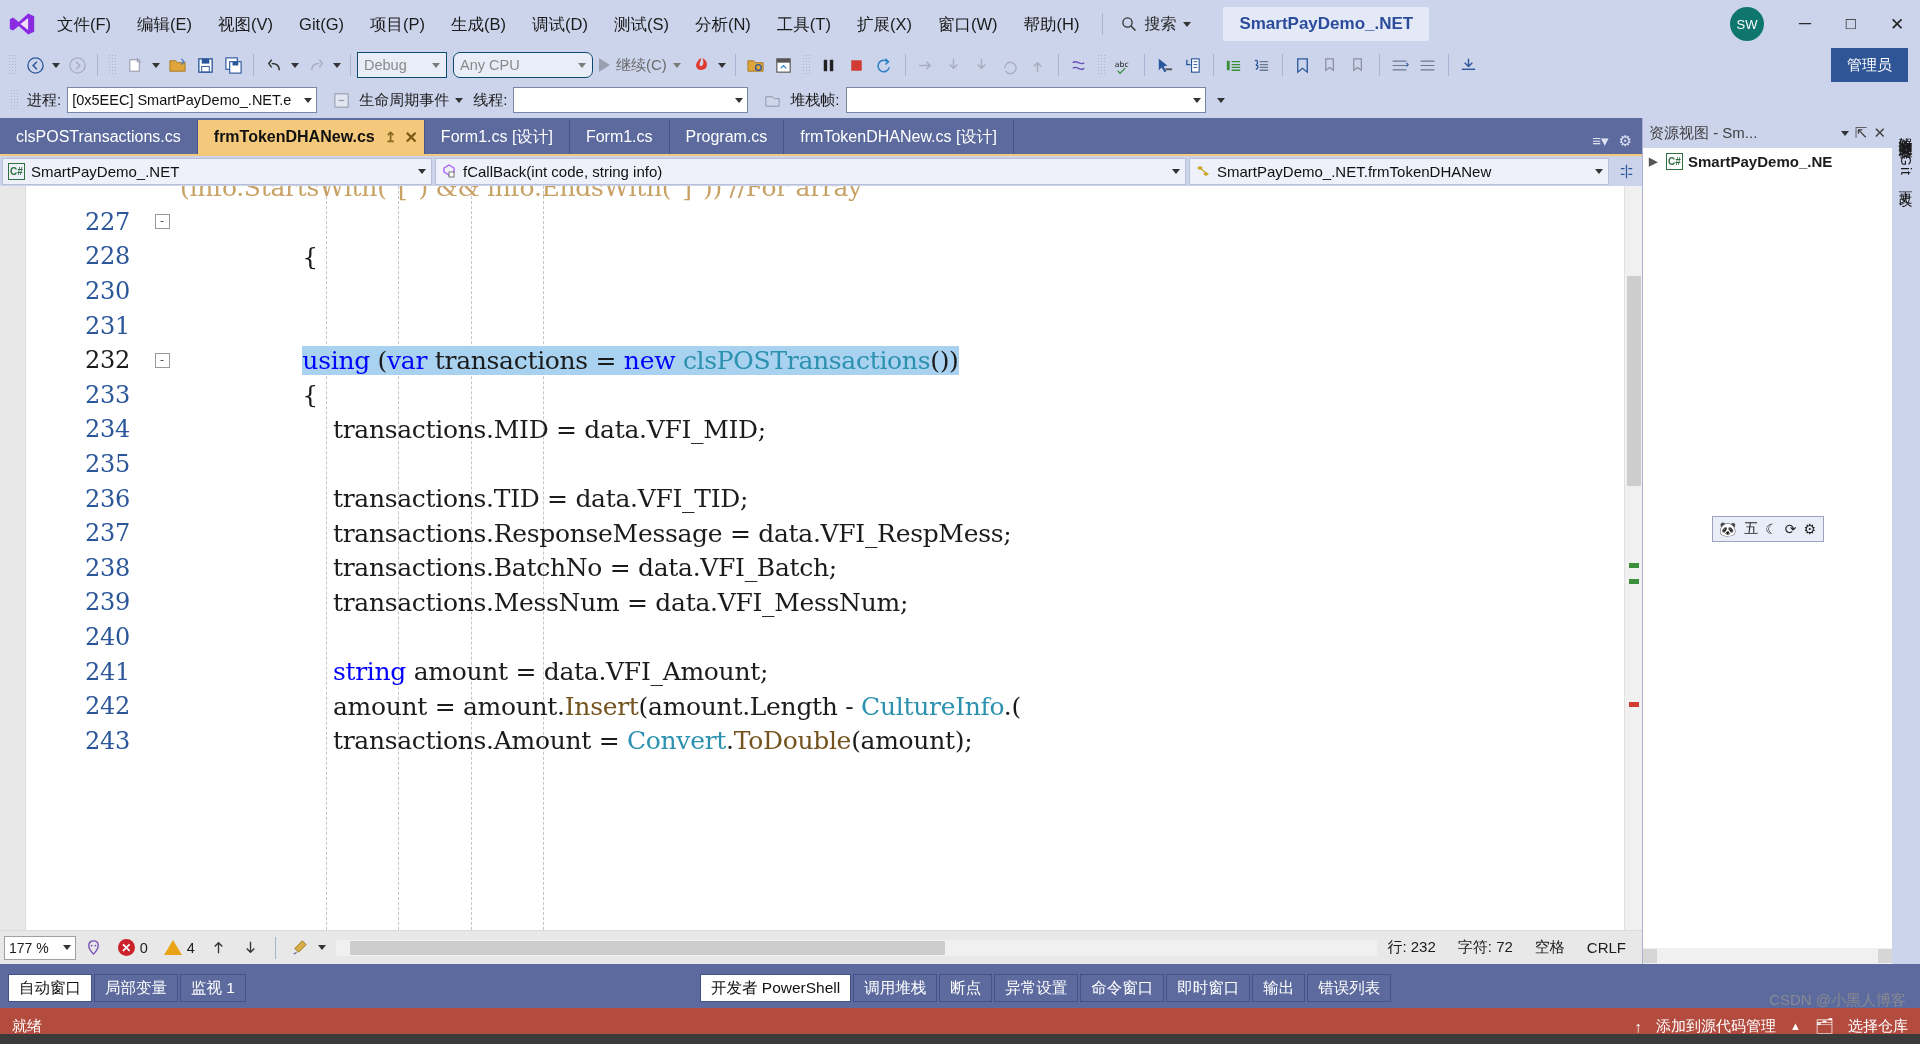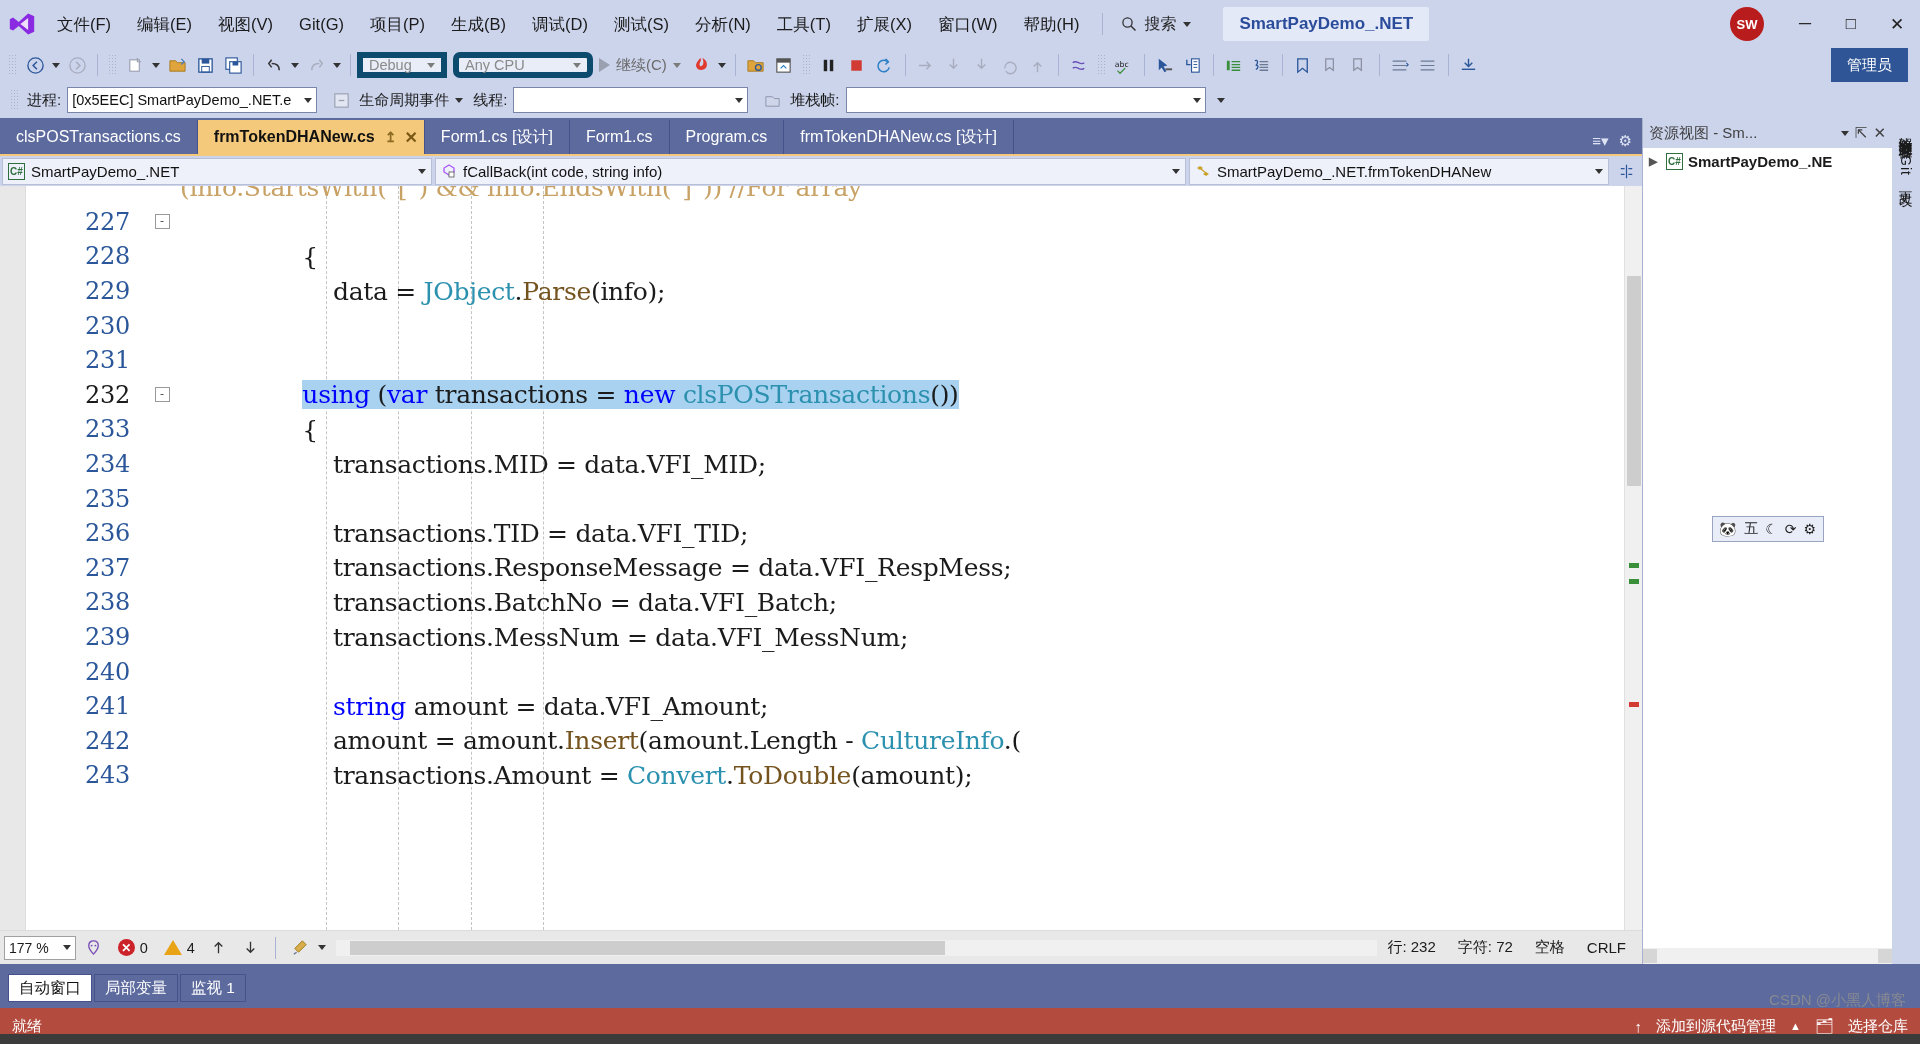"SW" .acct { background: #b91c1c -> #0f766e; font-weight: bold -> normal }
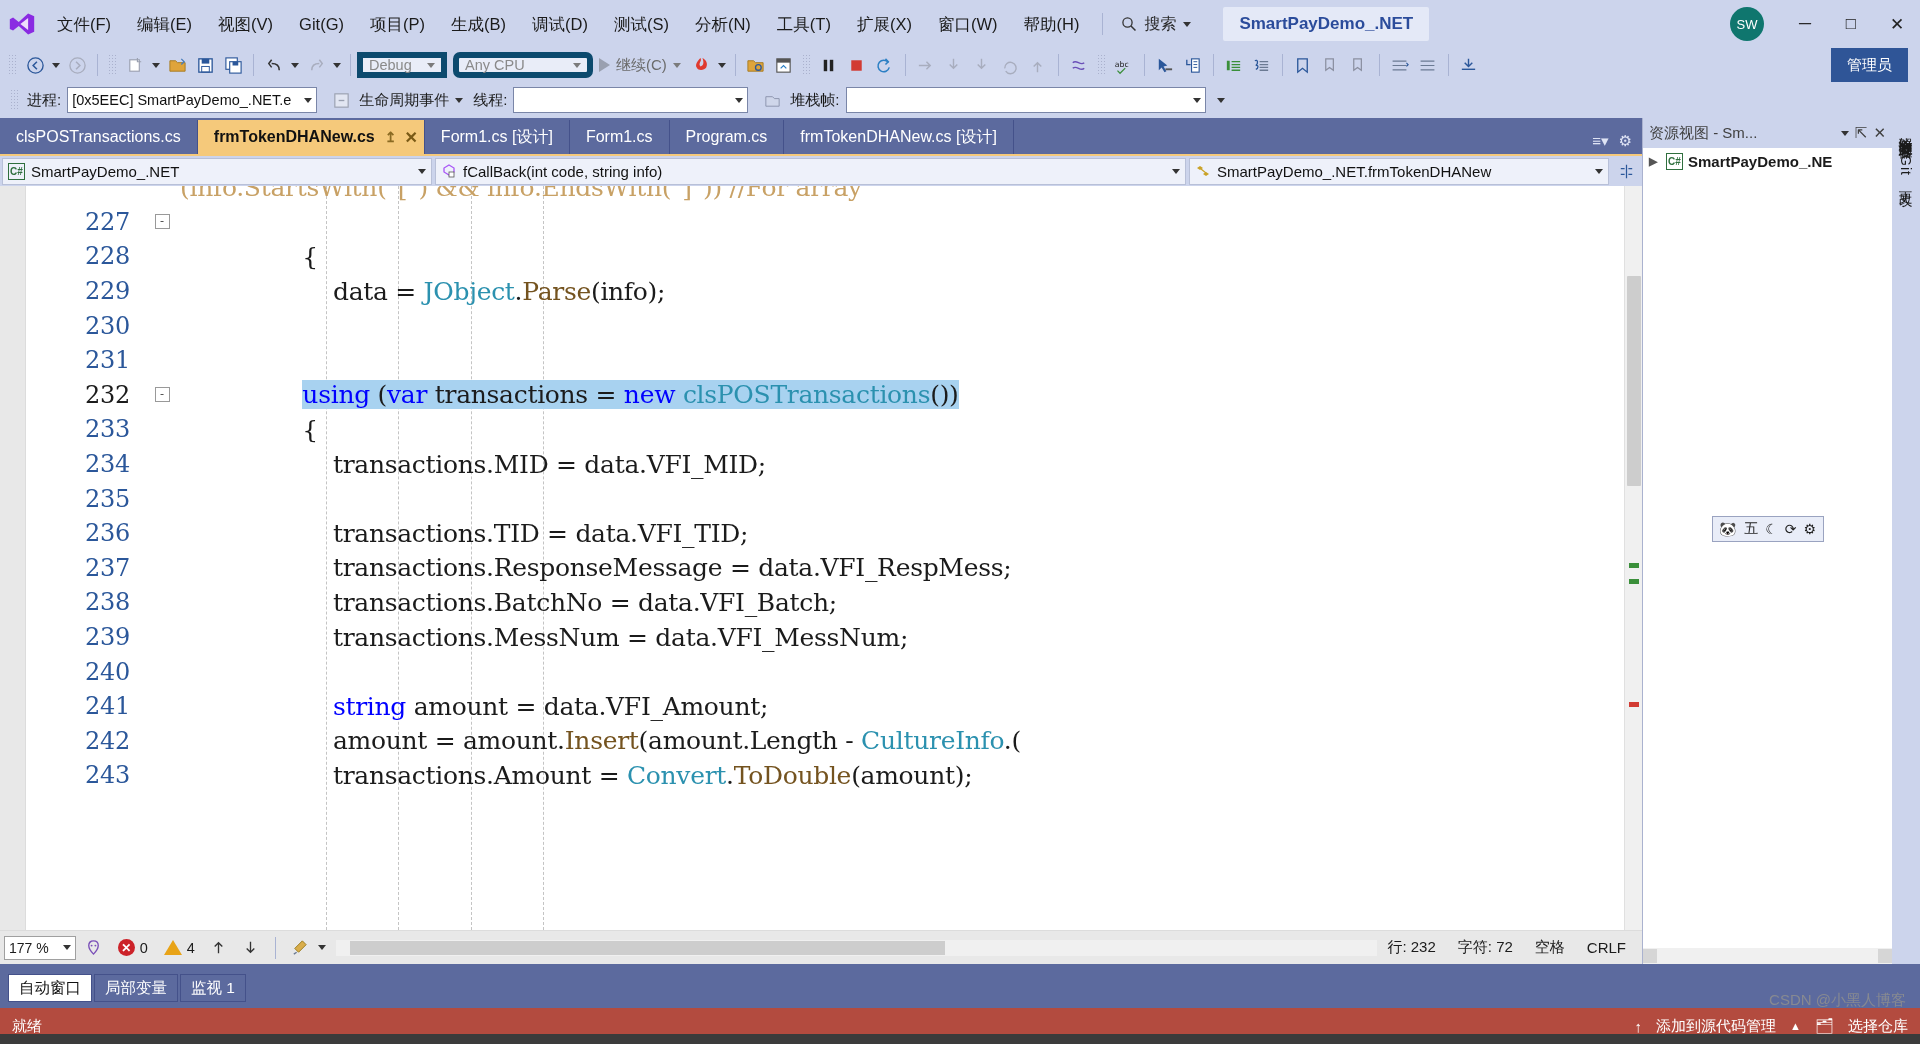"Debug" .combo { border: 6px solid #0c4a6e -> 1px solid #0c4a6e }
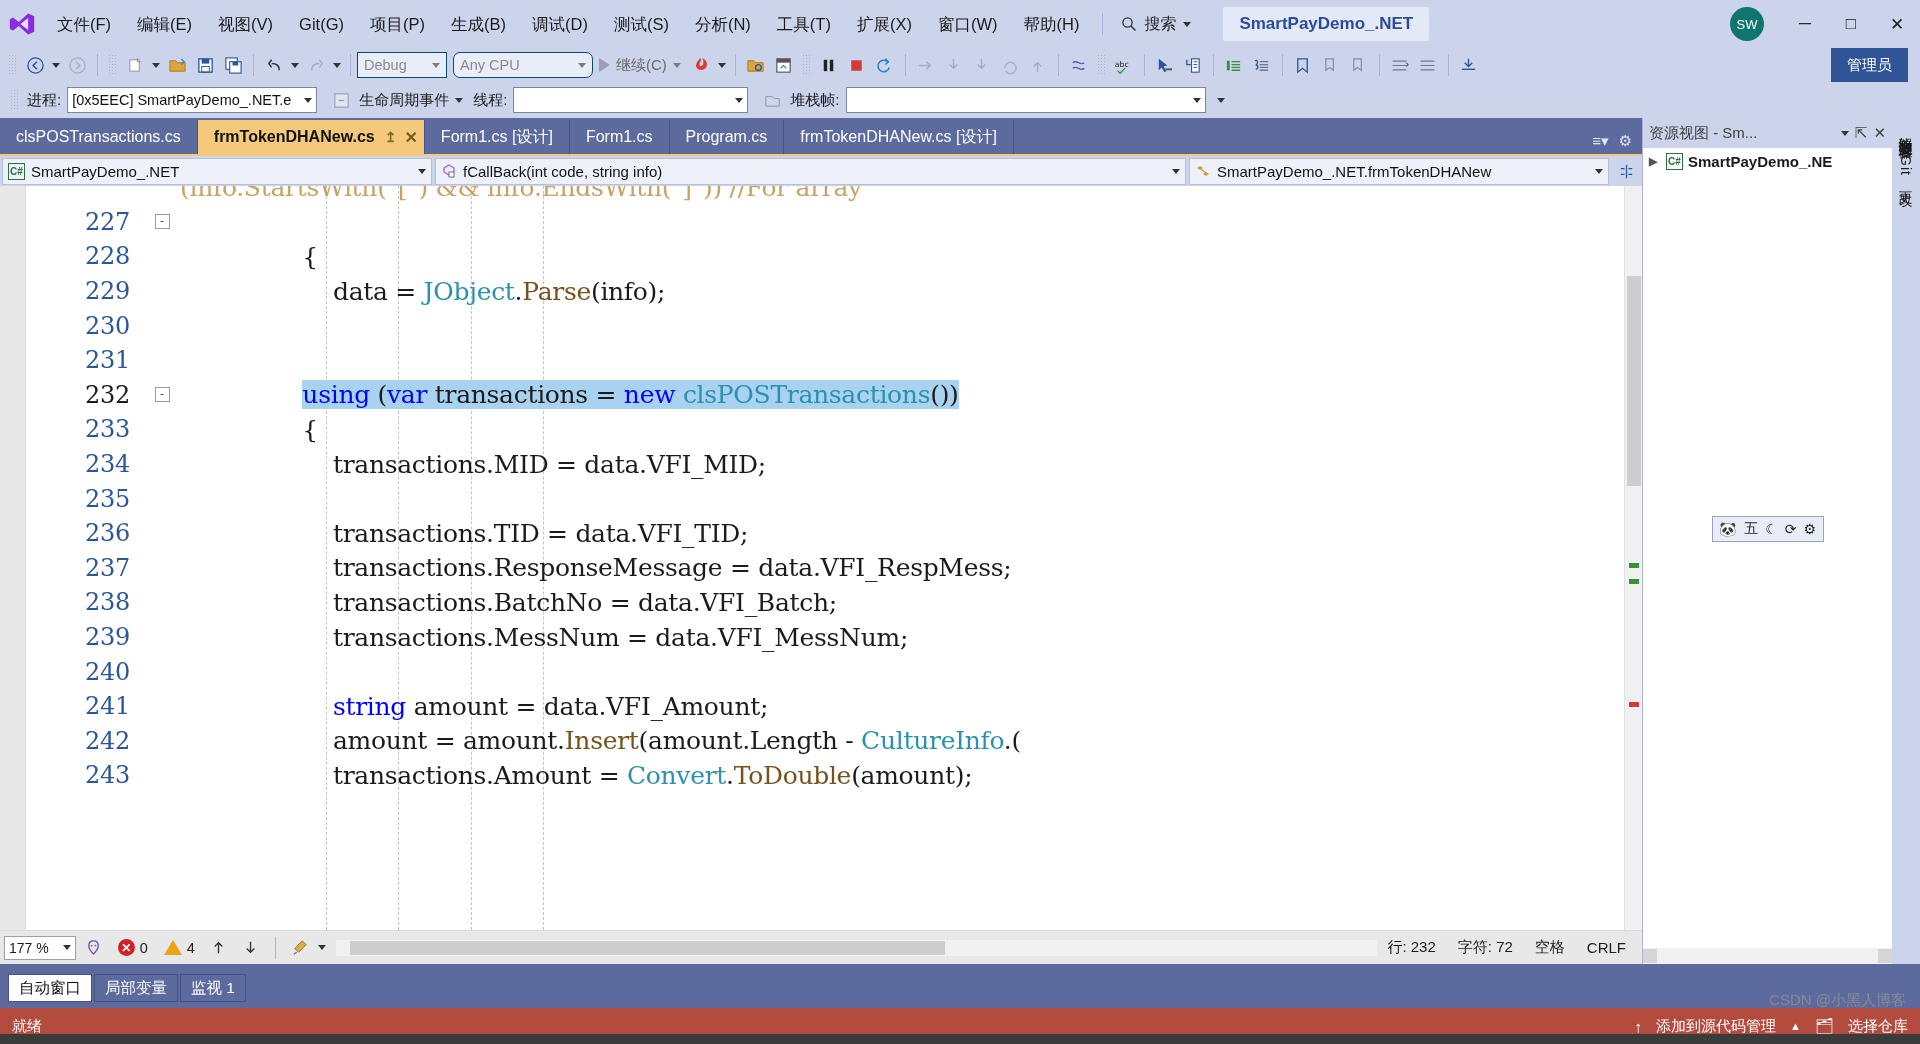"229" div.cline { html: <div><span>229</span><span></span><span><span> </span><span><span>data</span><span> = </span><span>JObject</span><span>.</span><span>Parse</span><span>(info);</span></span></span></div> -> none }
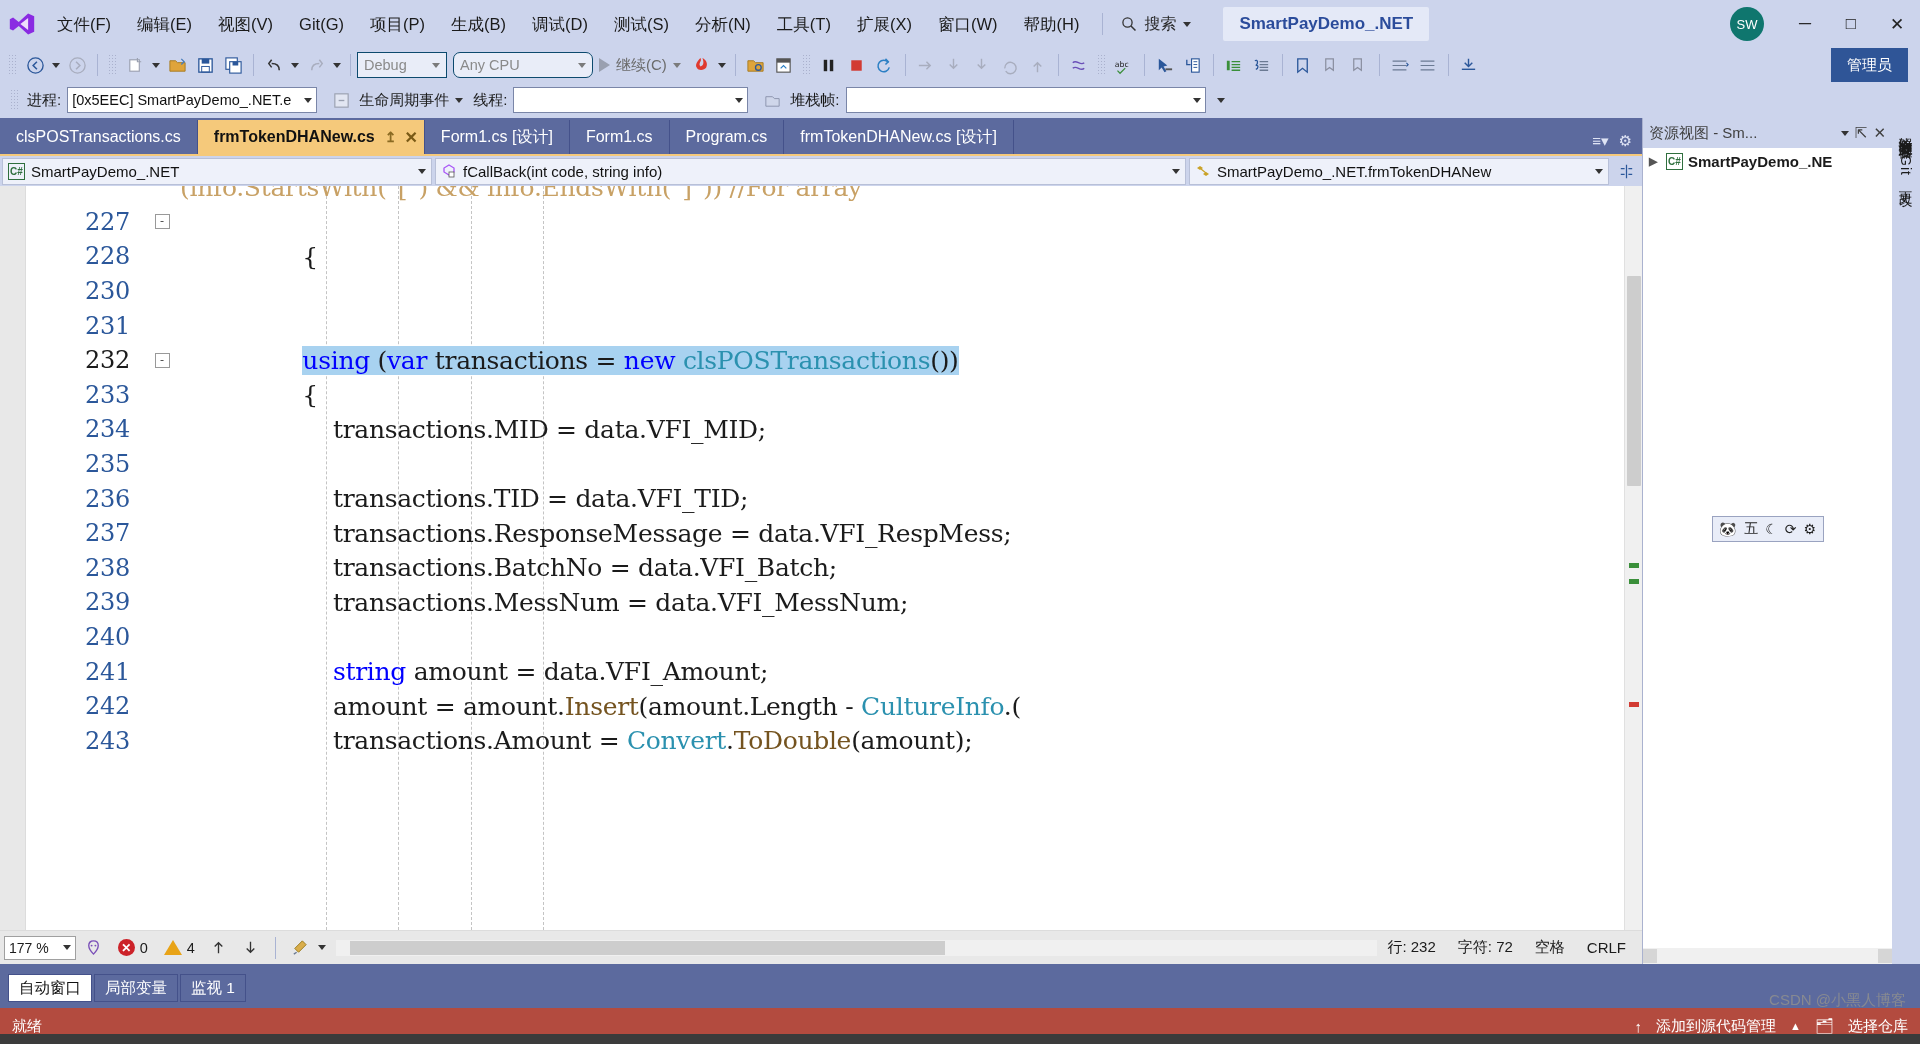"开发者 PowerShell" div.bgroup-right { html: none -> <div> <div>开发者 PowerShell</div> <div>调用堆栈</div> <div>断点</div> <div>异常设置</div> <div>命令窗口</div> <div>即时窗口</div> <div>输出</div> <div>错误列表</div> </div> }
